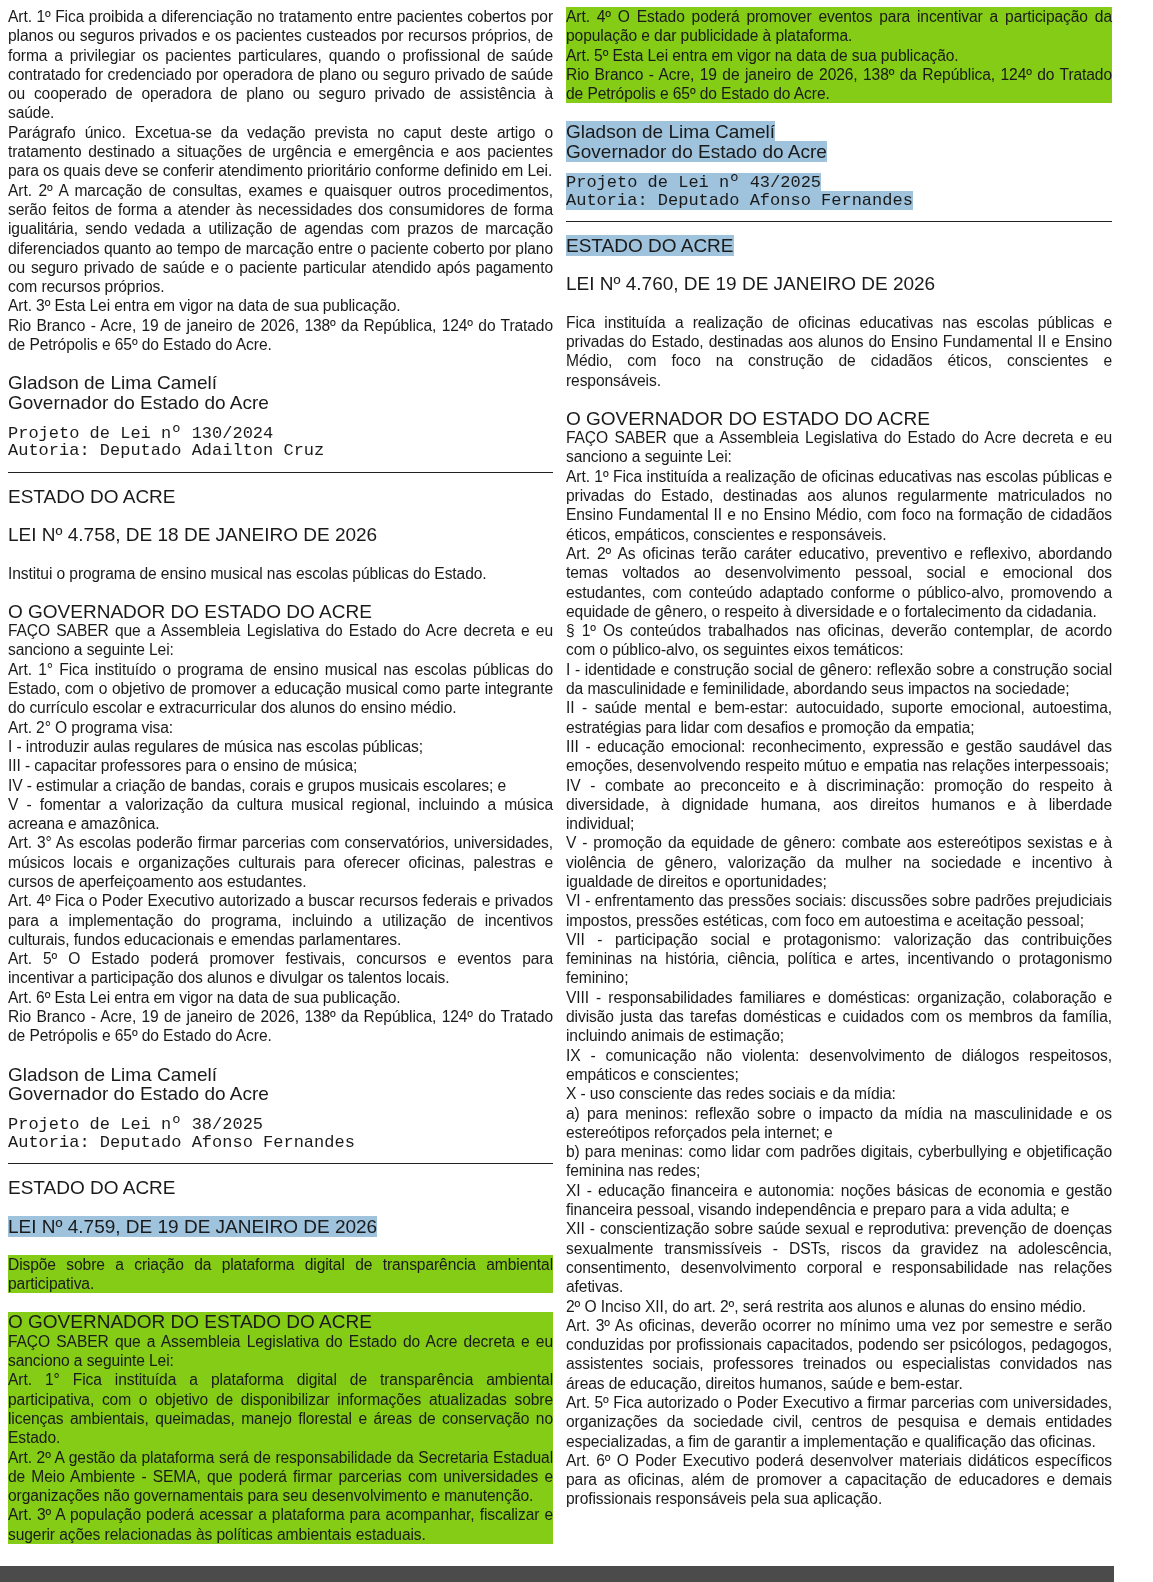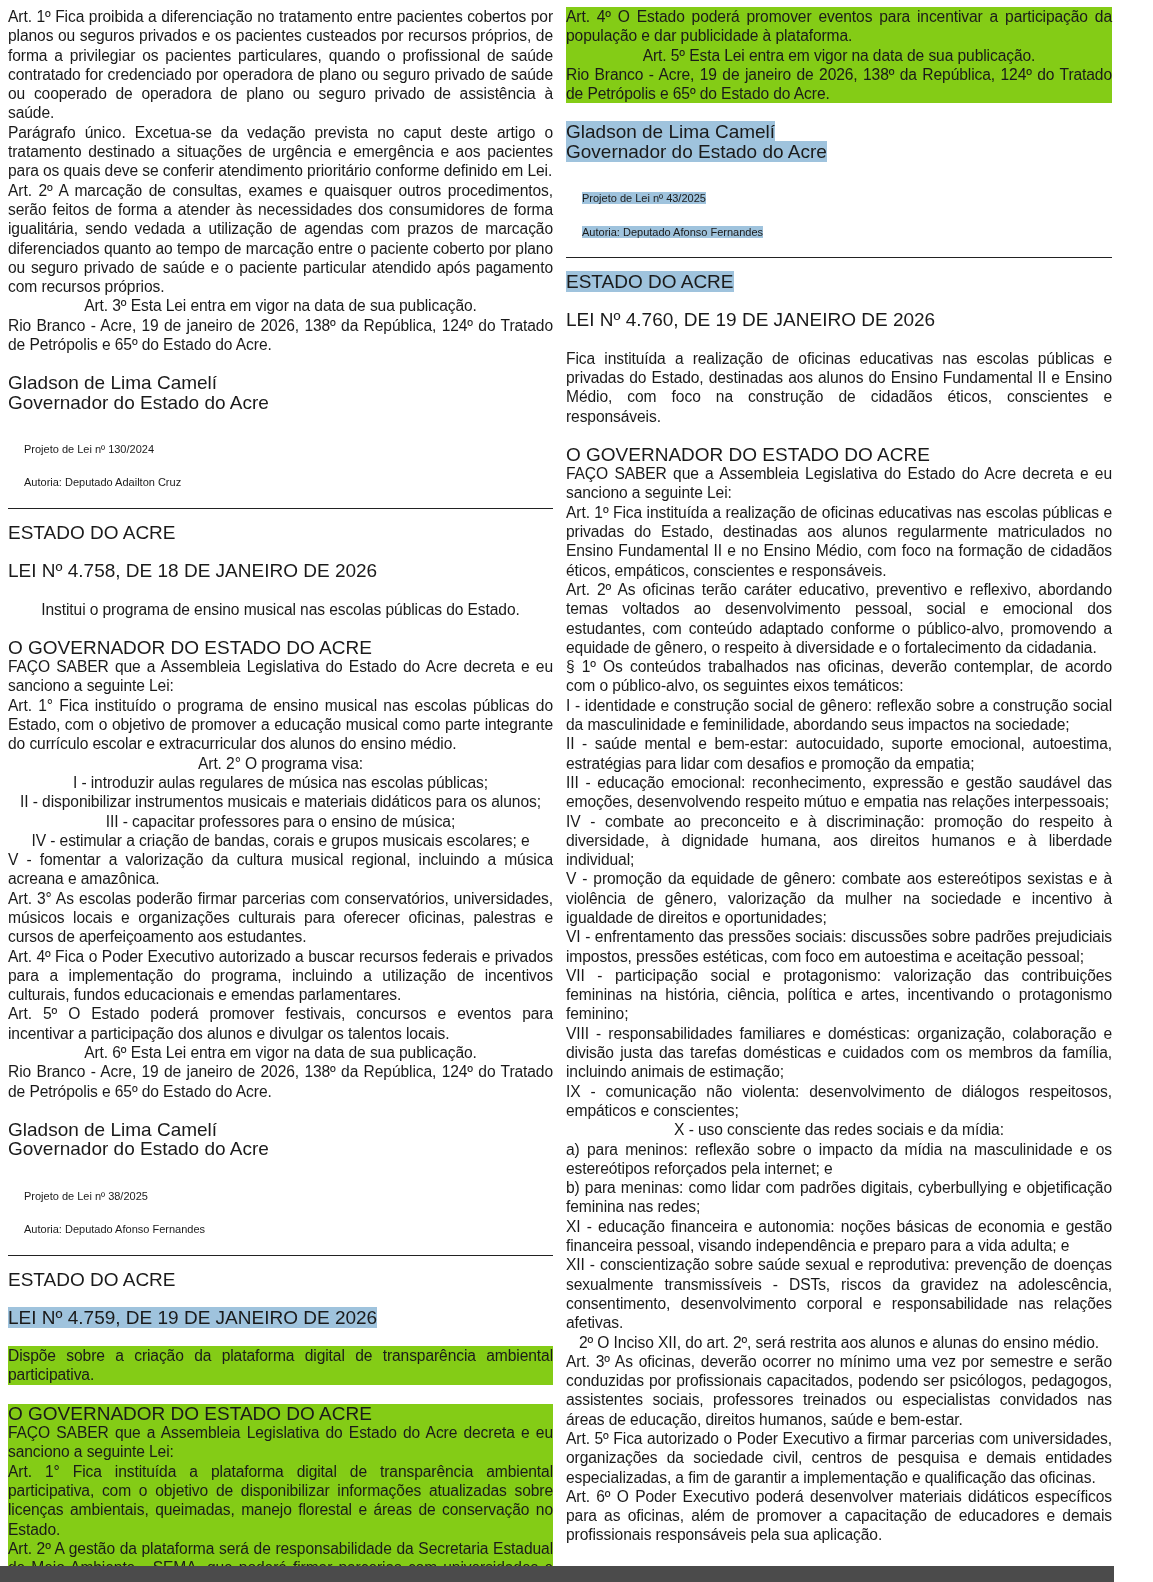"Art. 5º Esta Lei entra" .p.last { text-align: center -> left }
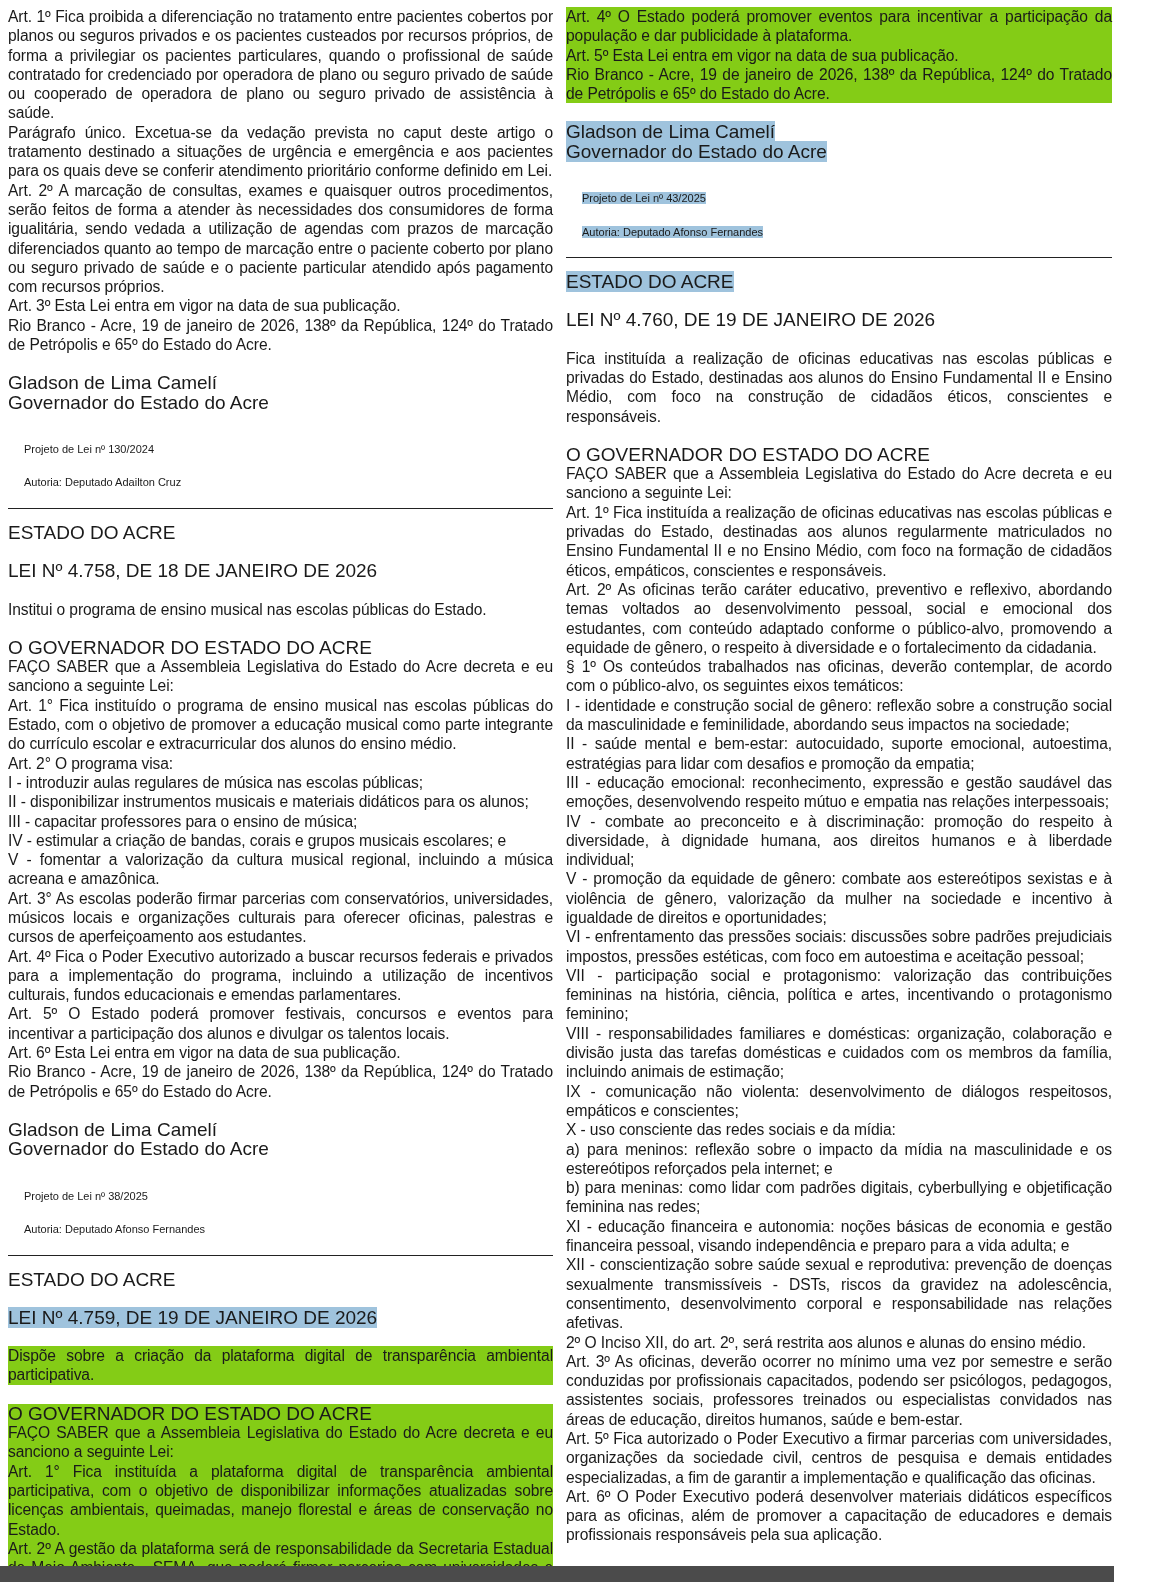"Projeto de Lei nº 43/2025" .small { font-family: none -> Liberation Mono, monospace; font-size: 11px -> 17px; margin: 16px -> 0 }
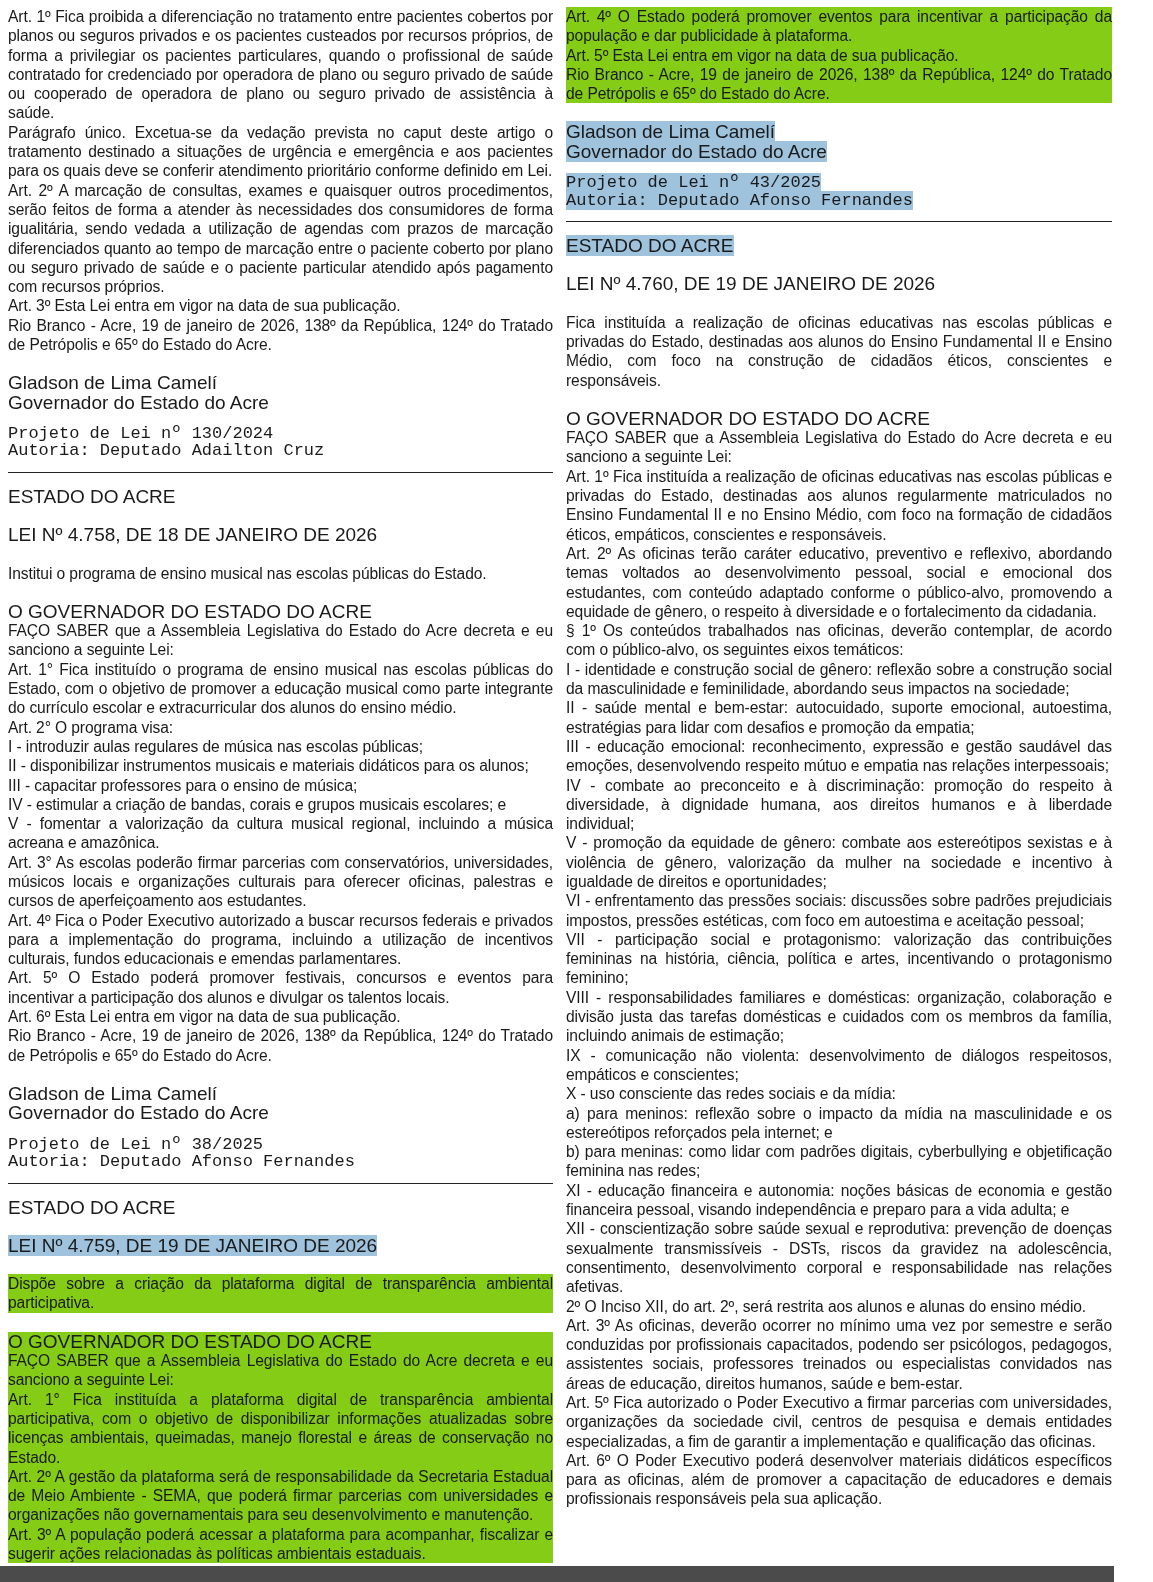"II - disponibilizar instrumentos" p.p { html: <p>II - disponibilizar instrumentos musicais e materiais didáticos para os alunos;</p> -> none }
